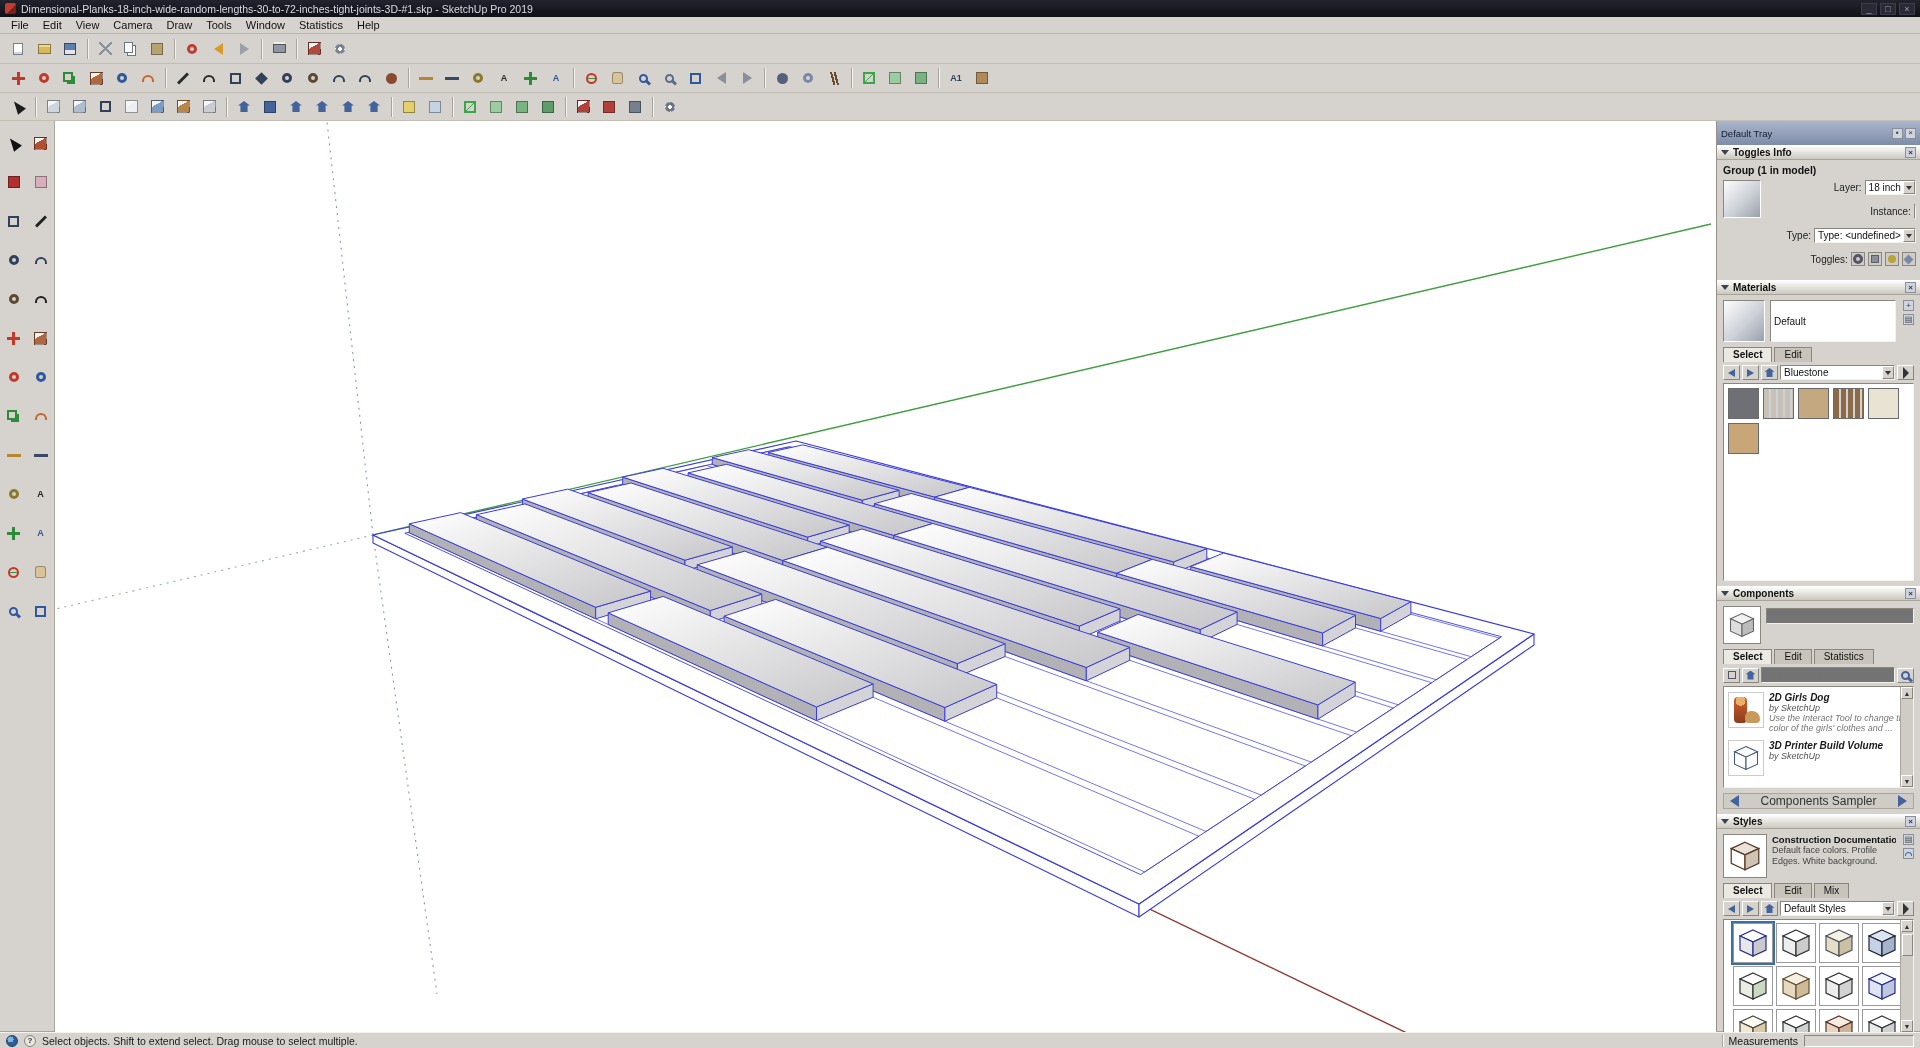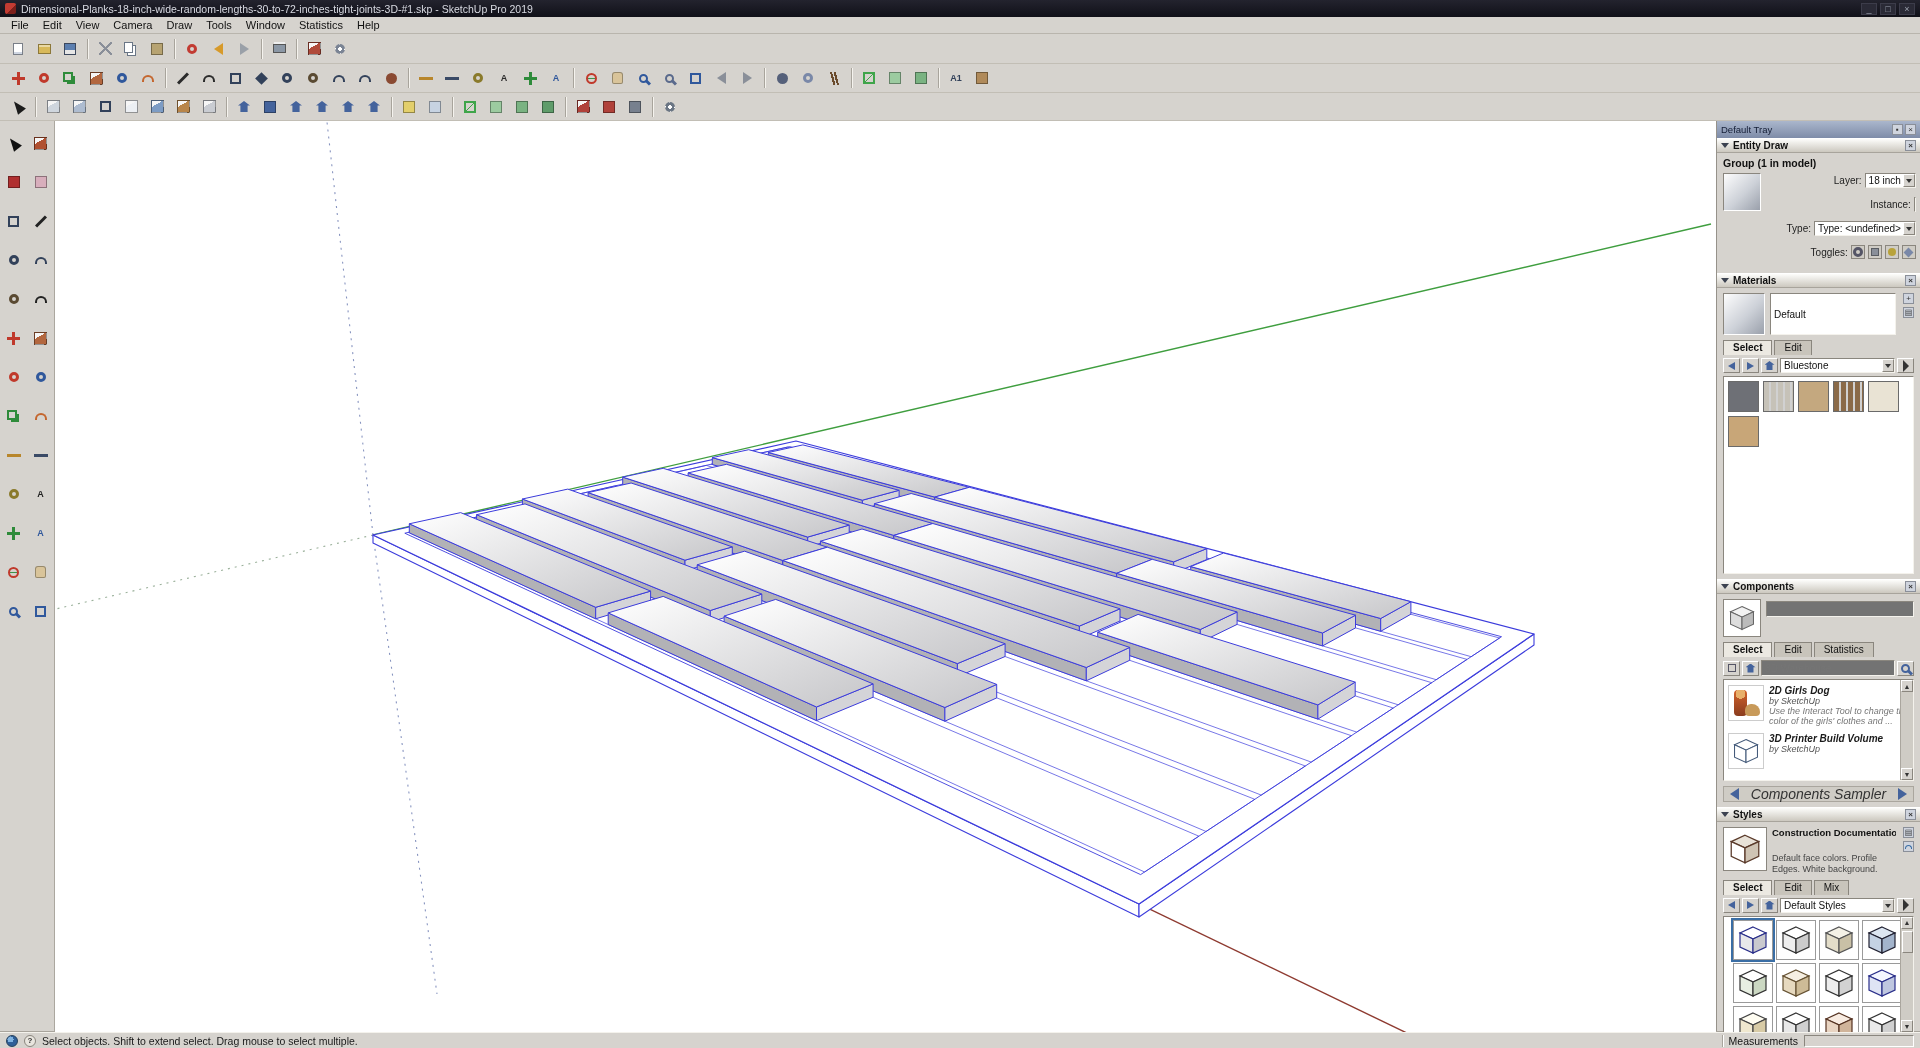"Default Tray" .tray-title { height: 17px -> 24px }
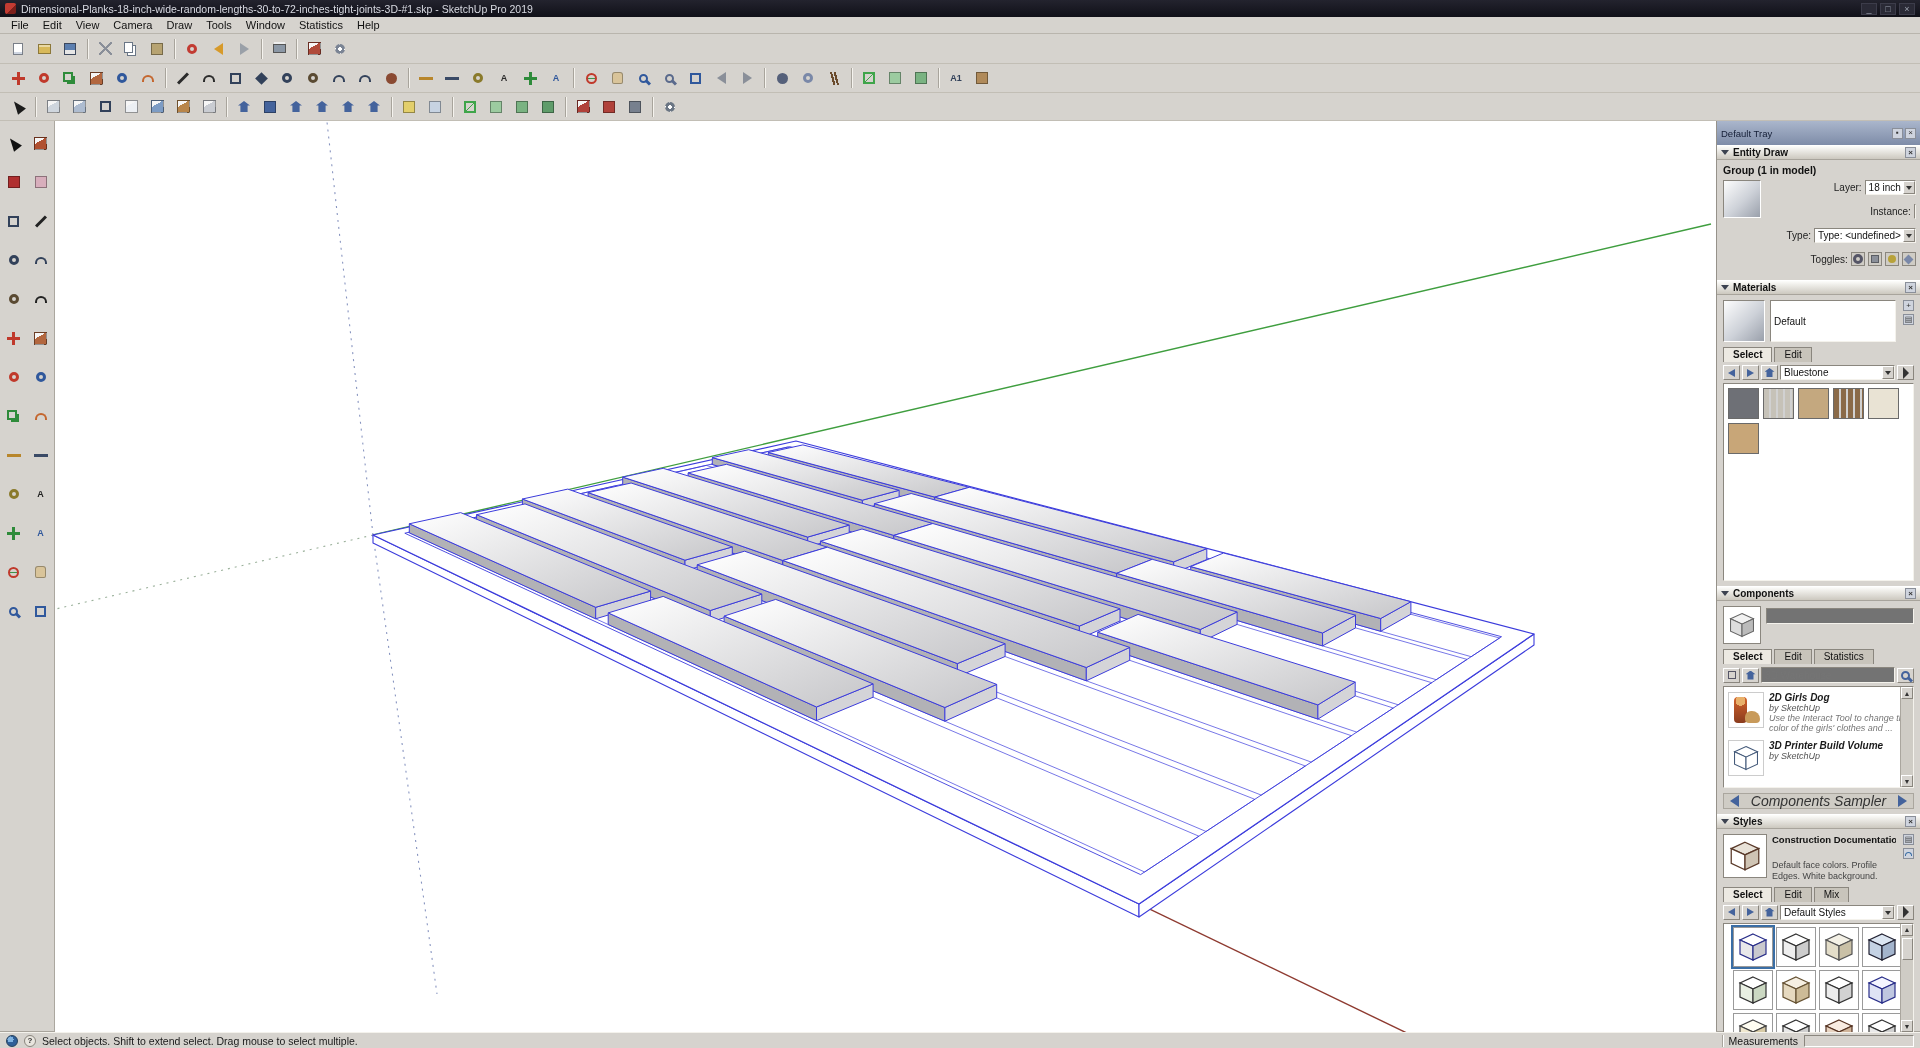"Entity Draw" span { text: Entity Draw -> Toggles Info }
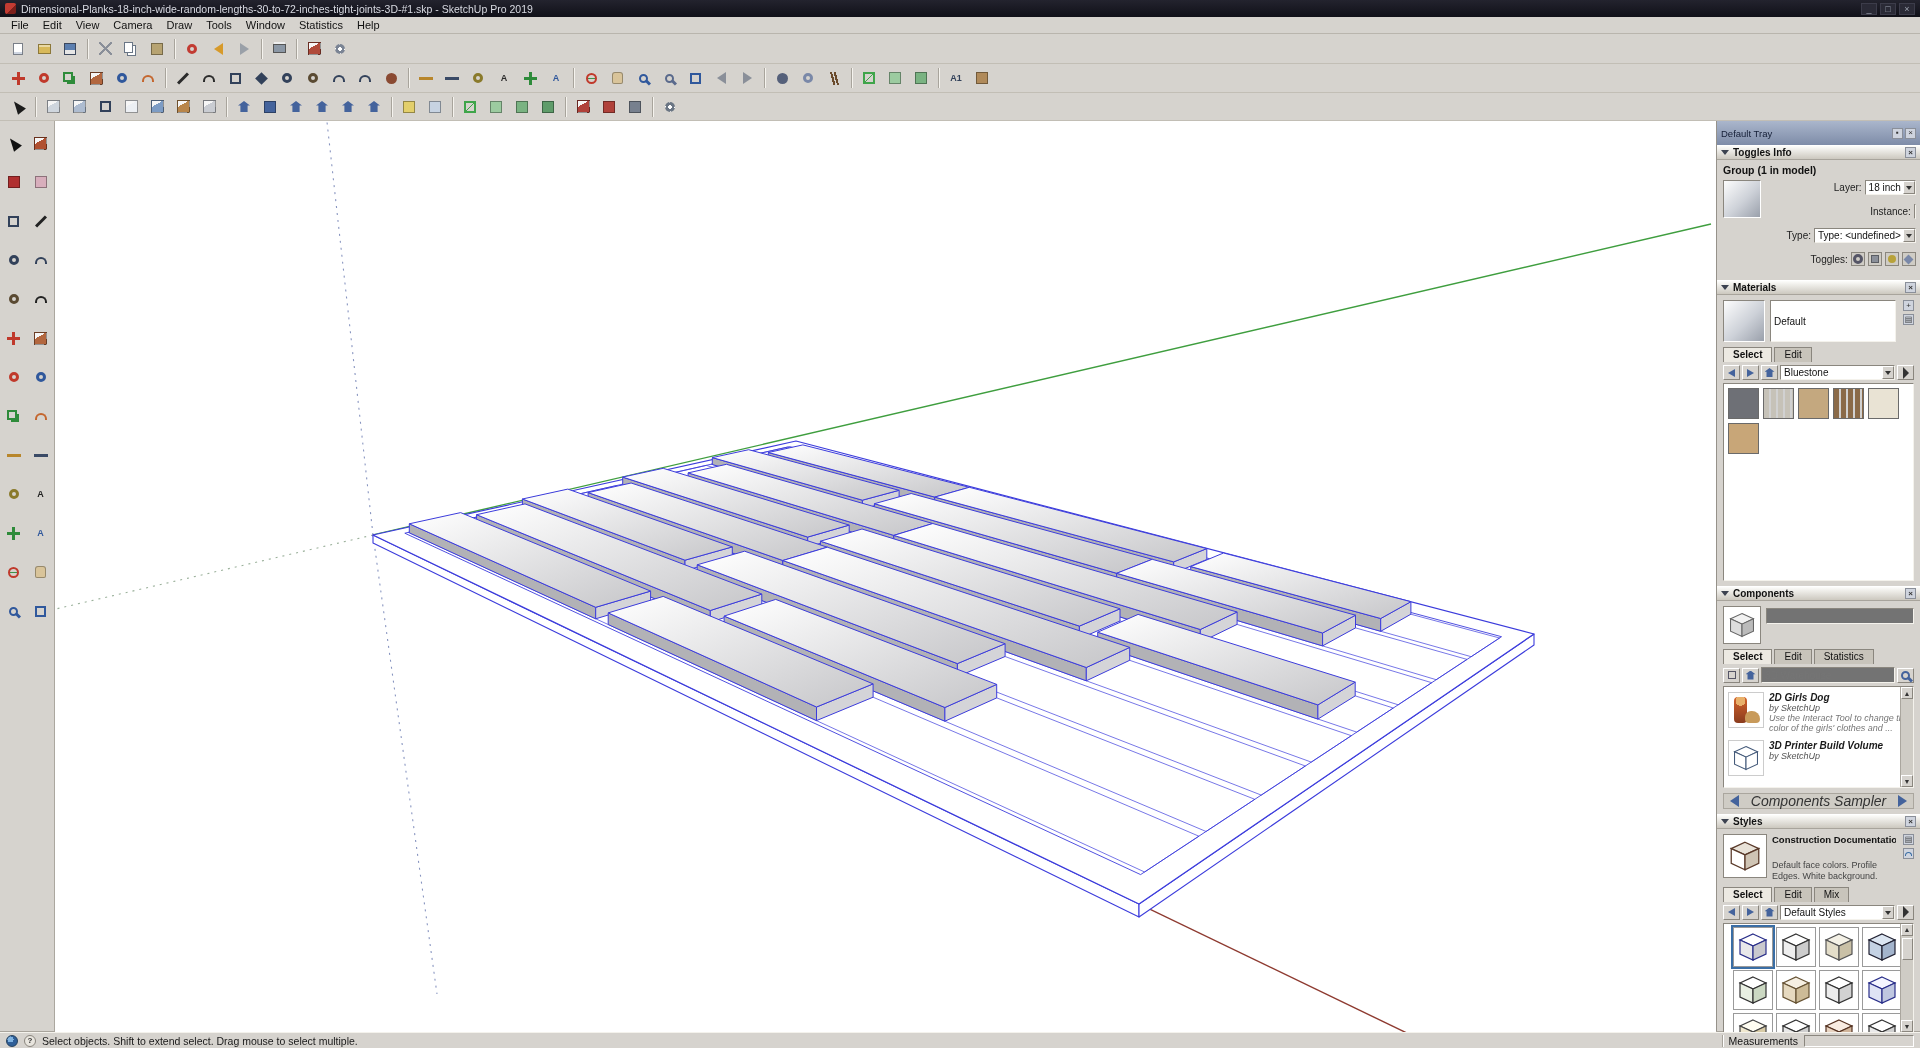"Components Sampler" .list-footer .lbl { font-size: 14px -> 12px; font-style: italic -> none }
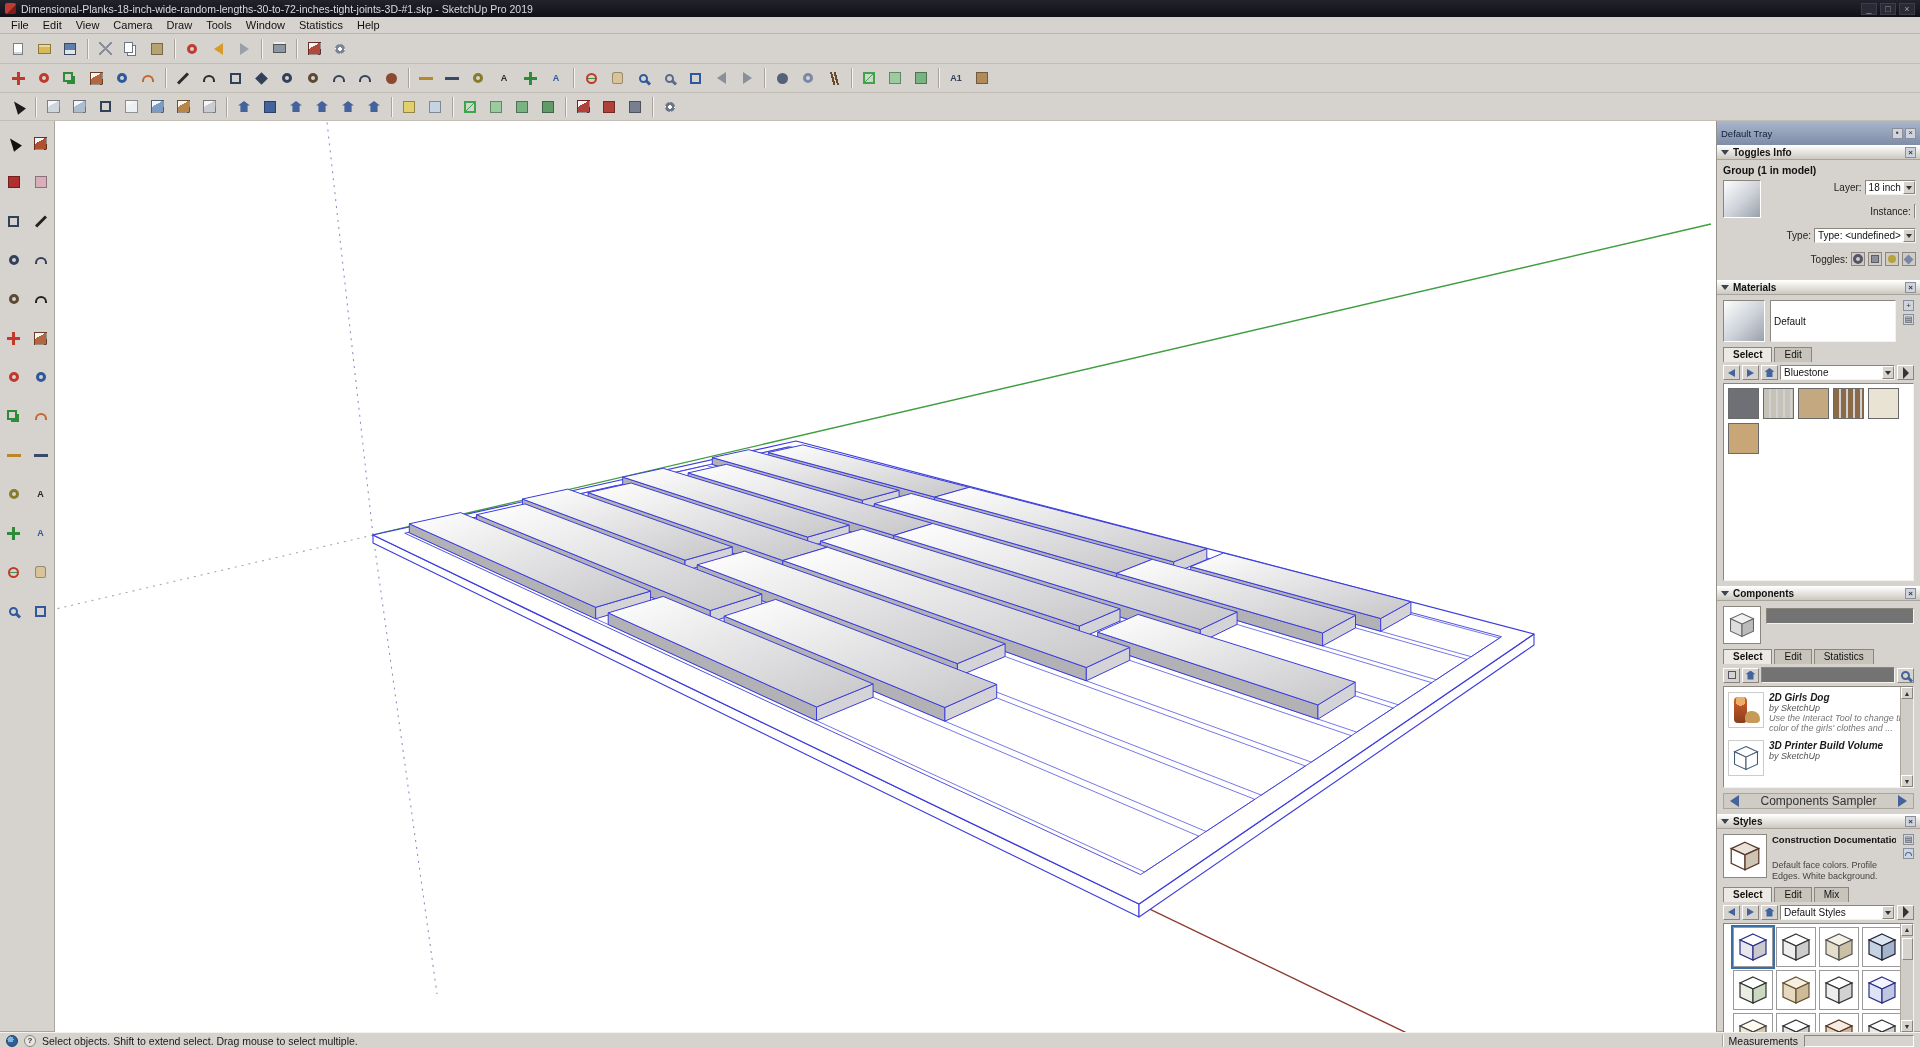"Default face colors. Profile Edges." .st-desc { margin-top: 15px -> none }
